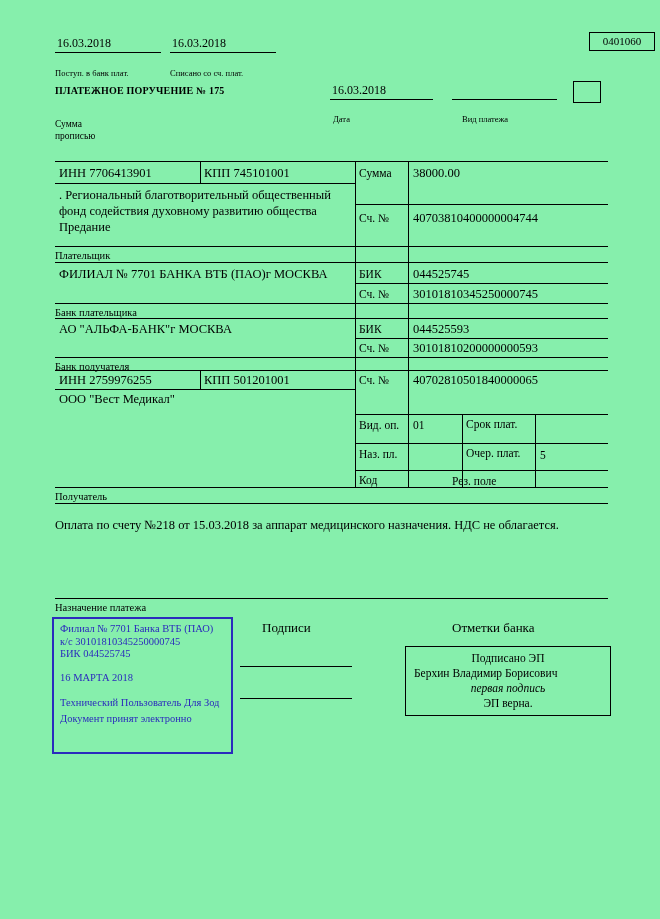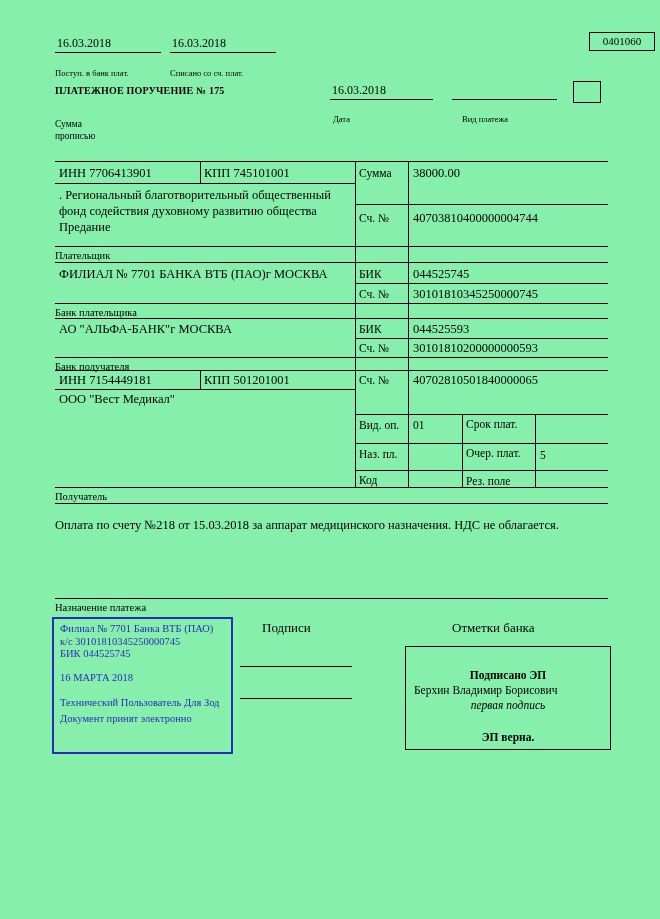"ИНН 7154449181" div.abs { text: 7154449181 -> 2759976255 }
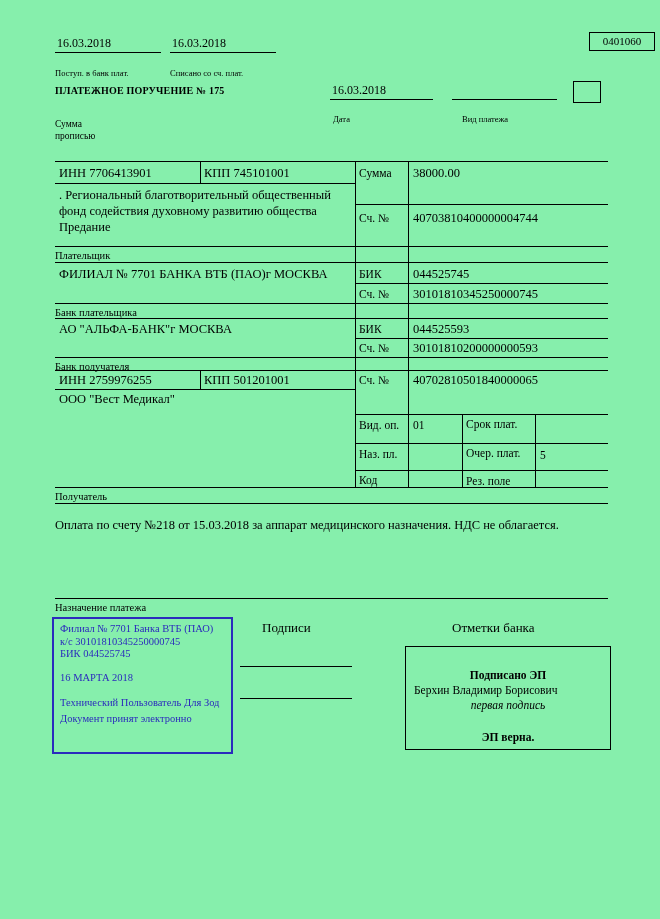"Рез. поле" div.abs { left: 466px -> 452px }
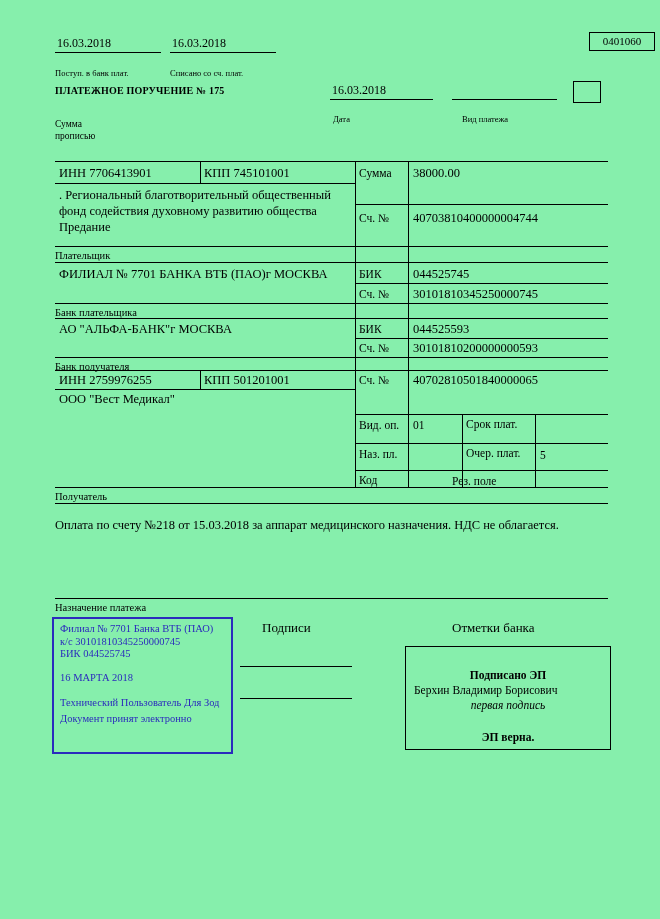"Подписано ЭП" .bold { font-weight: bold -> normal; margin-top: 17px -> none }
